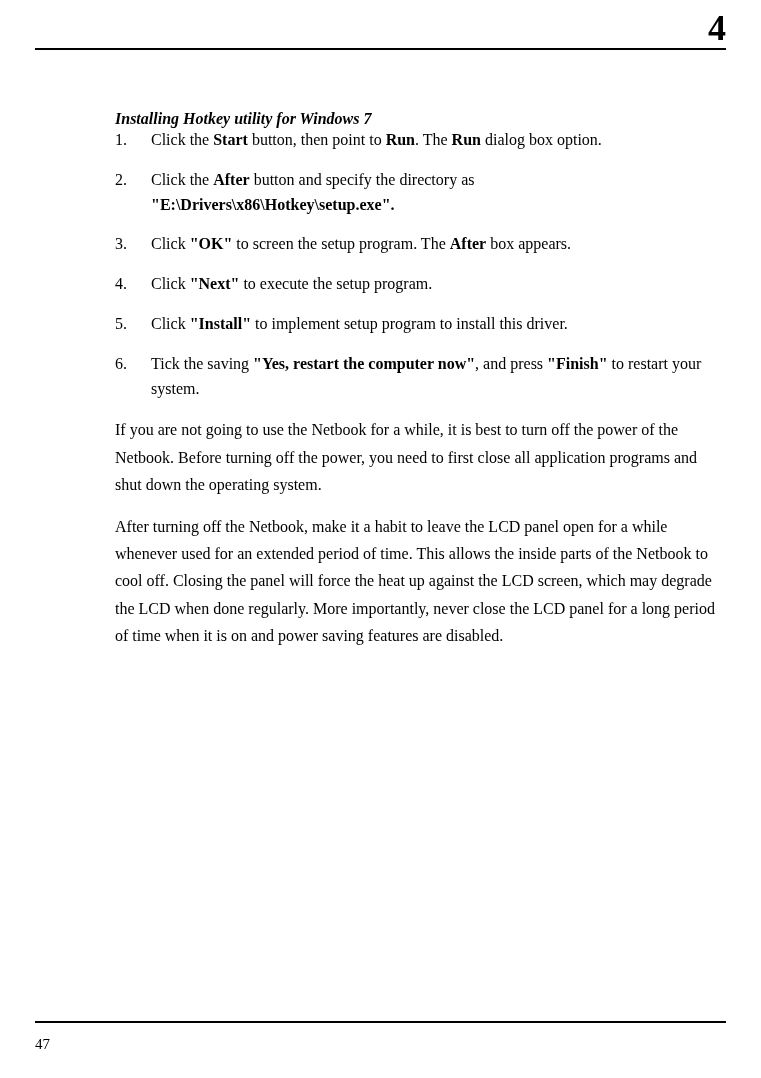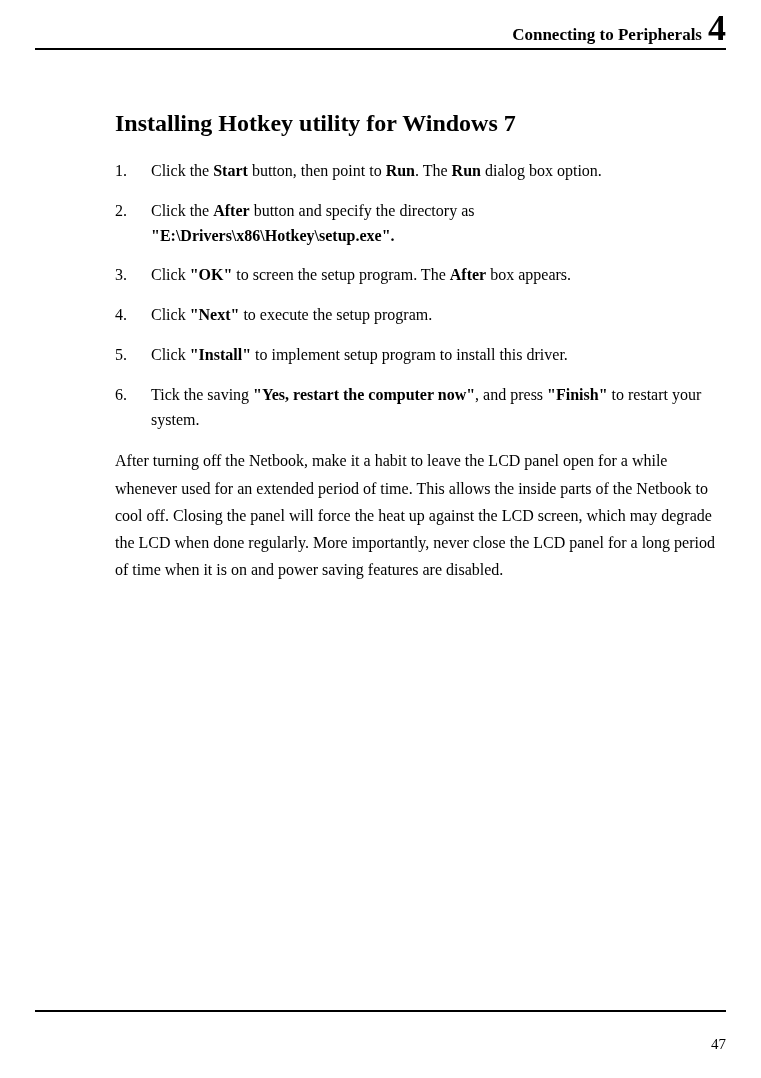"Connecting to Peripherals" span.header-title { html: <span>Connecting to Peripherals</span> -> none }
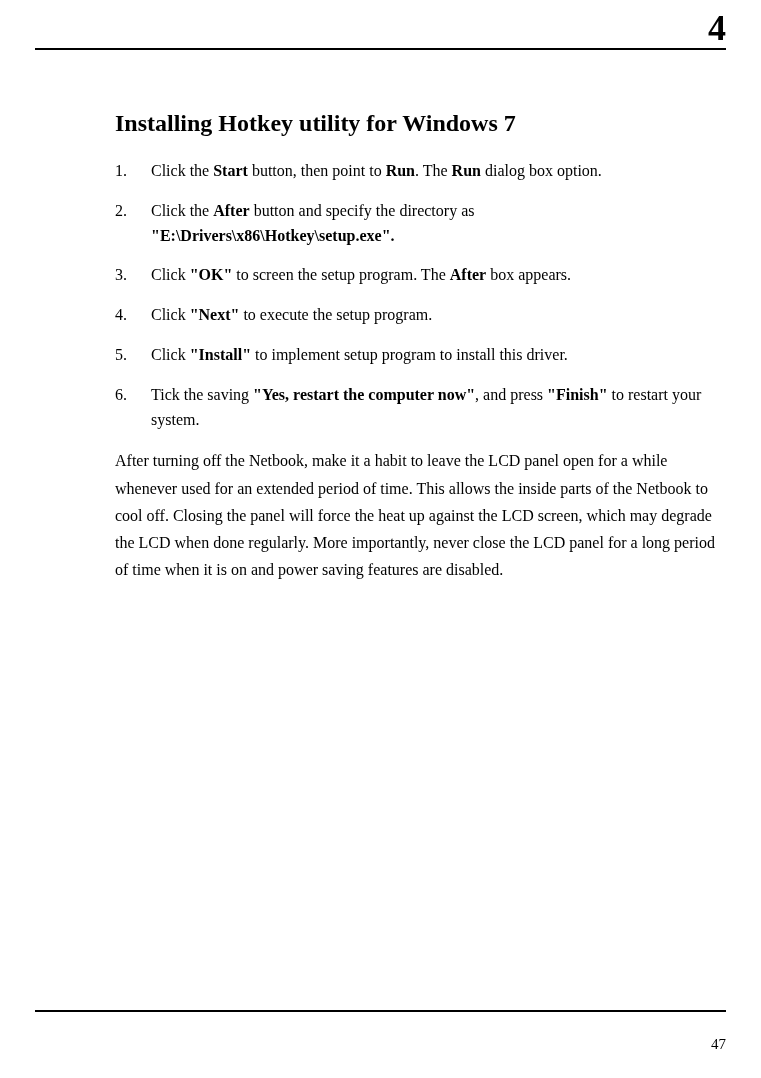"Installing Hotkey utility for Windows" .subsection-title { font-size: 24px -> 16px; font-style: none -> italic; margin-bottom: 22px -> none }
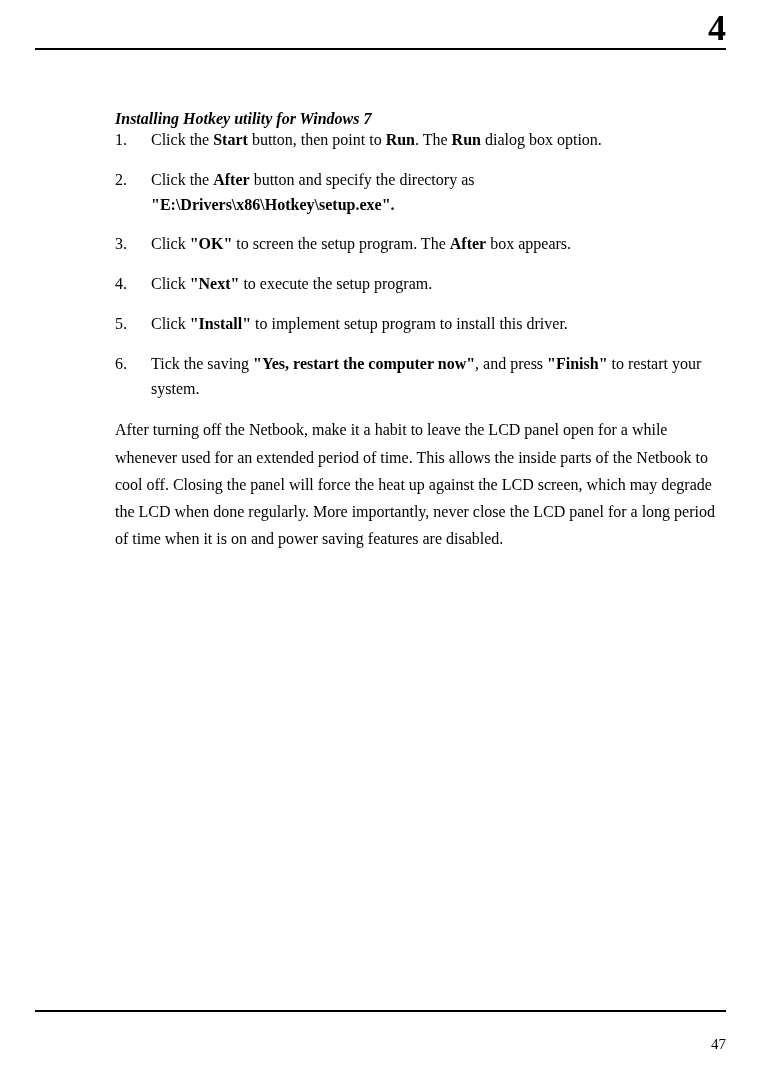"If you are not going" p.para { html: none -> <p>If you are not going to use the Netbook for a while, it is best to turn off the power of the Netbook. Before turning off the power, you need to first close all application programs and shut down the operating system.</p> }
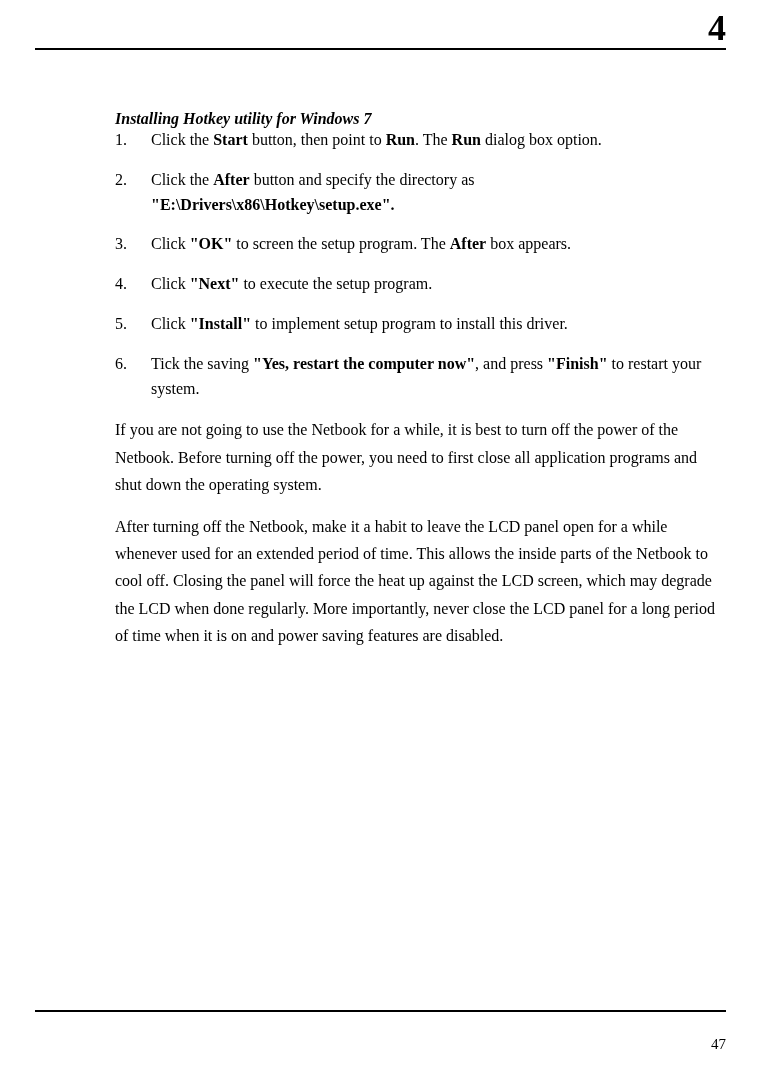"47" .footer { padding-top: 24px -> 13px; text-align: right -> none }
